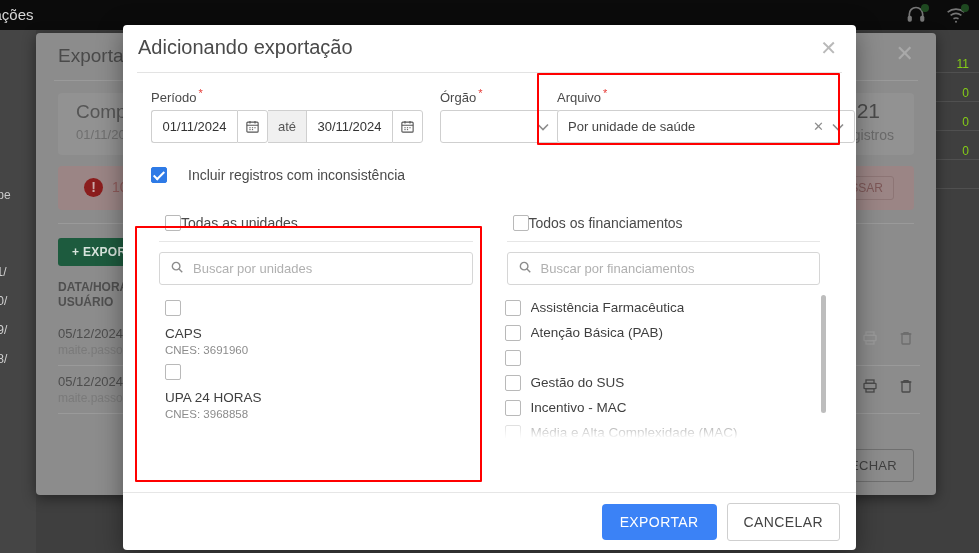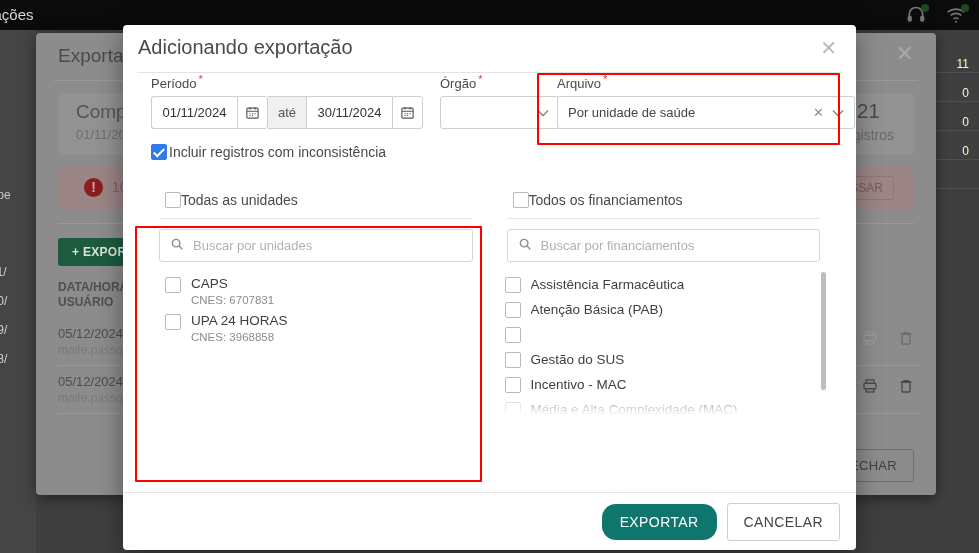"11" .bg-right-nums { color: #fef9c3 -> #84cc16 }
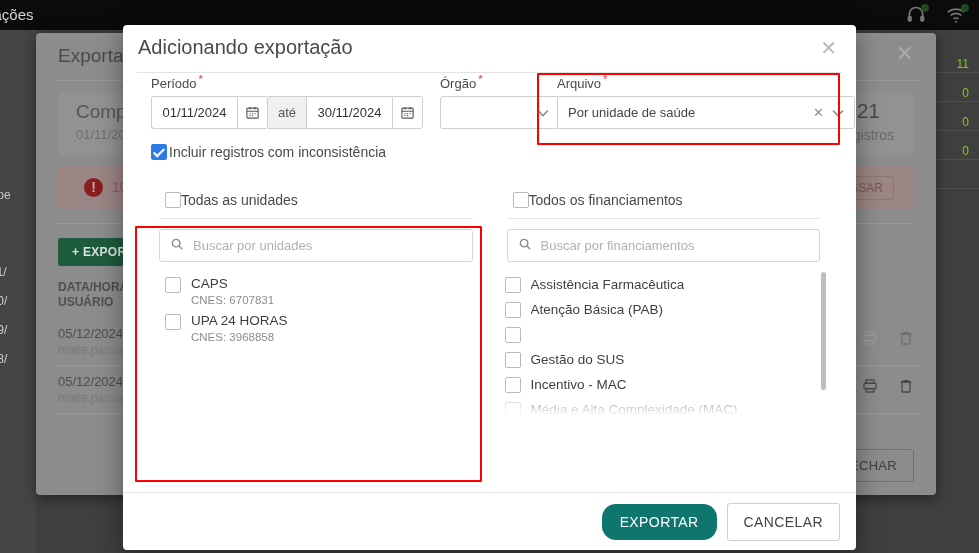"Período *" .field-row { margin-top: none -> 14px }
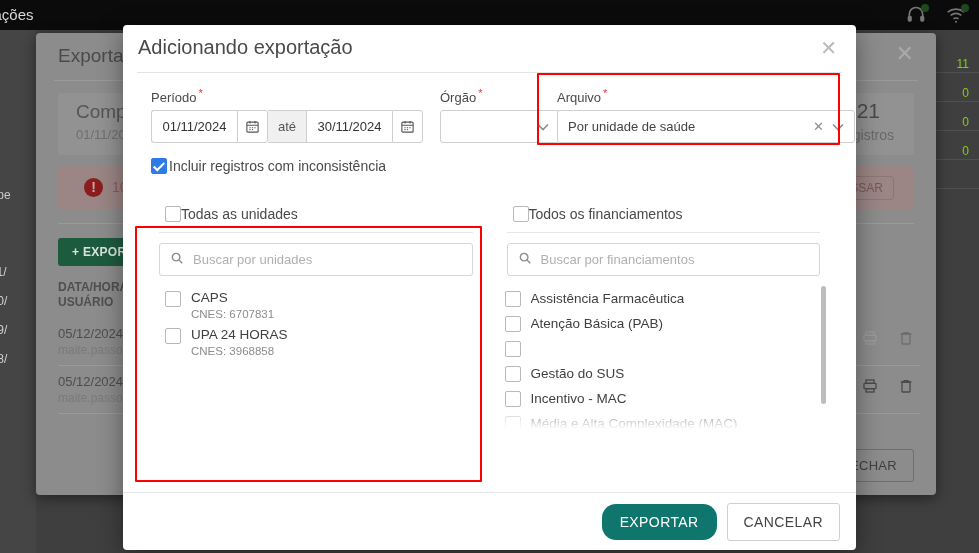"Incluir registros com inconsistência" .incluir-row { gap: 2px -> 21px; margin: 15px 0 0 14px -> 24px 0 0 14px }
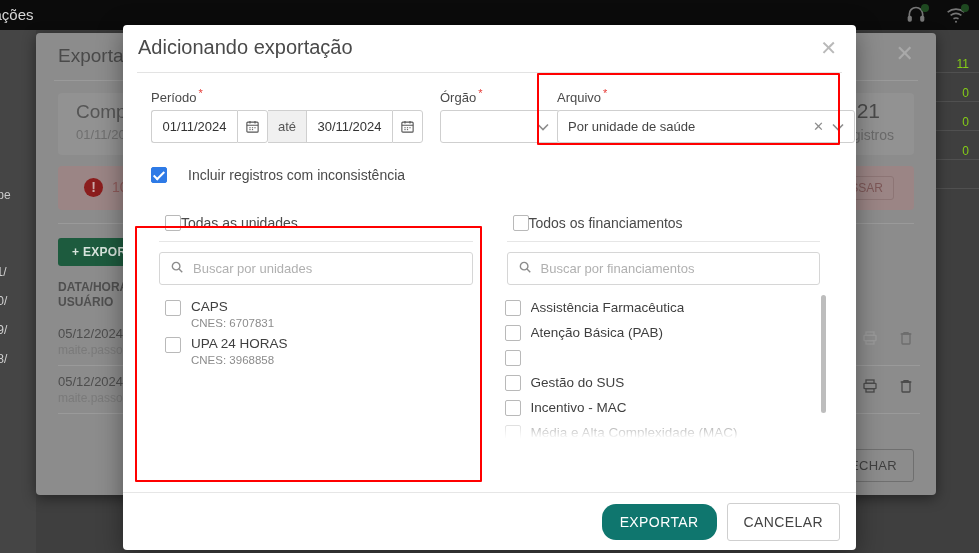"CAPS" .list-unidades .item { flex-direction: none -> column }
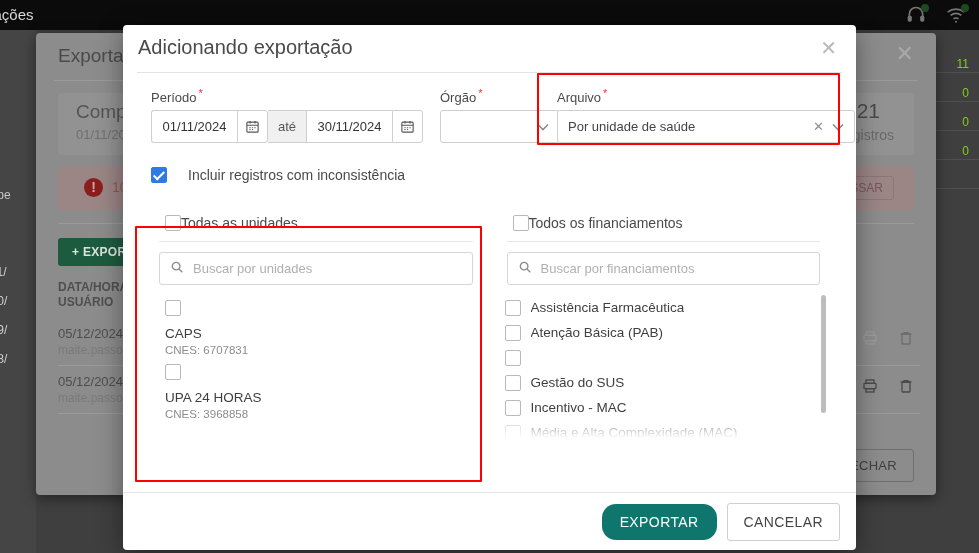"CNES: 6707831" span.unit-cnes { text: 6707831 -> 3691960 }
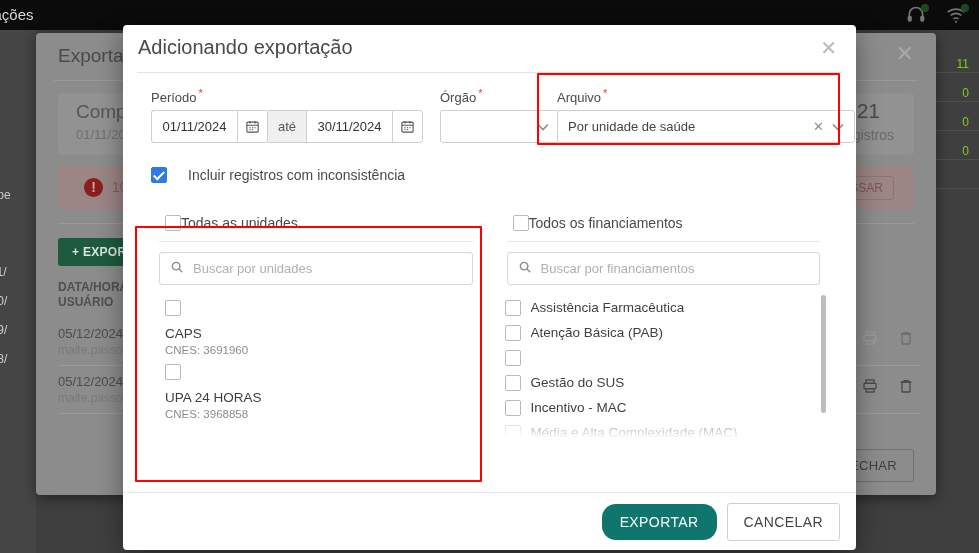"EXPORTAR" .btn-exportar { background: #0f766e -> #3b82f6; border-radius: 14px -> 4px }
